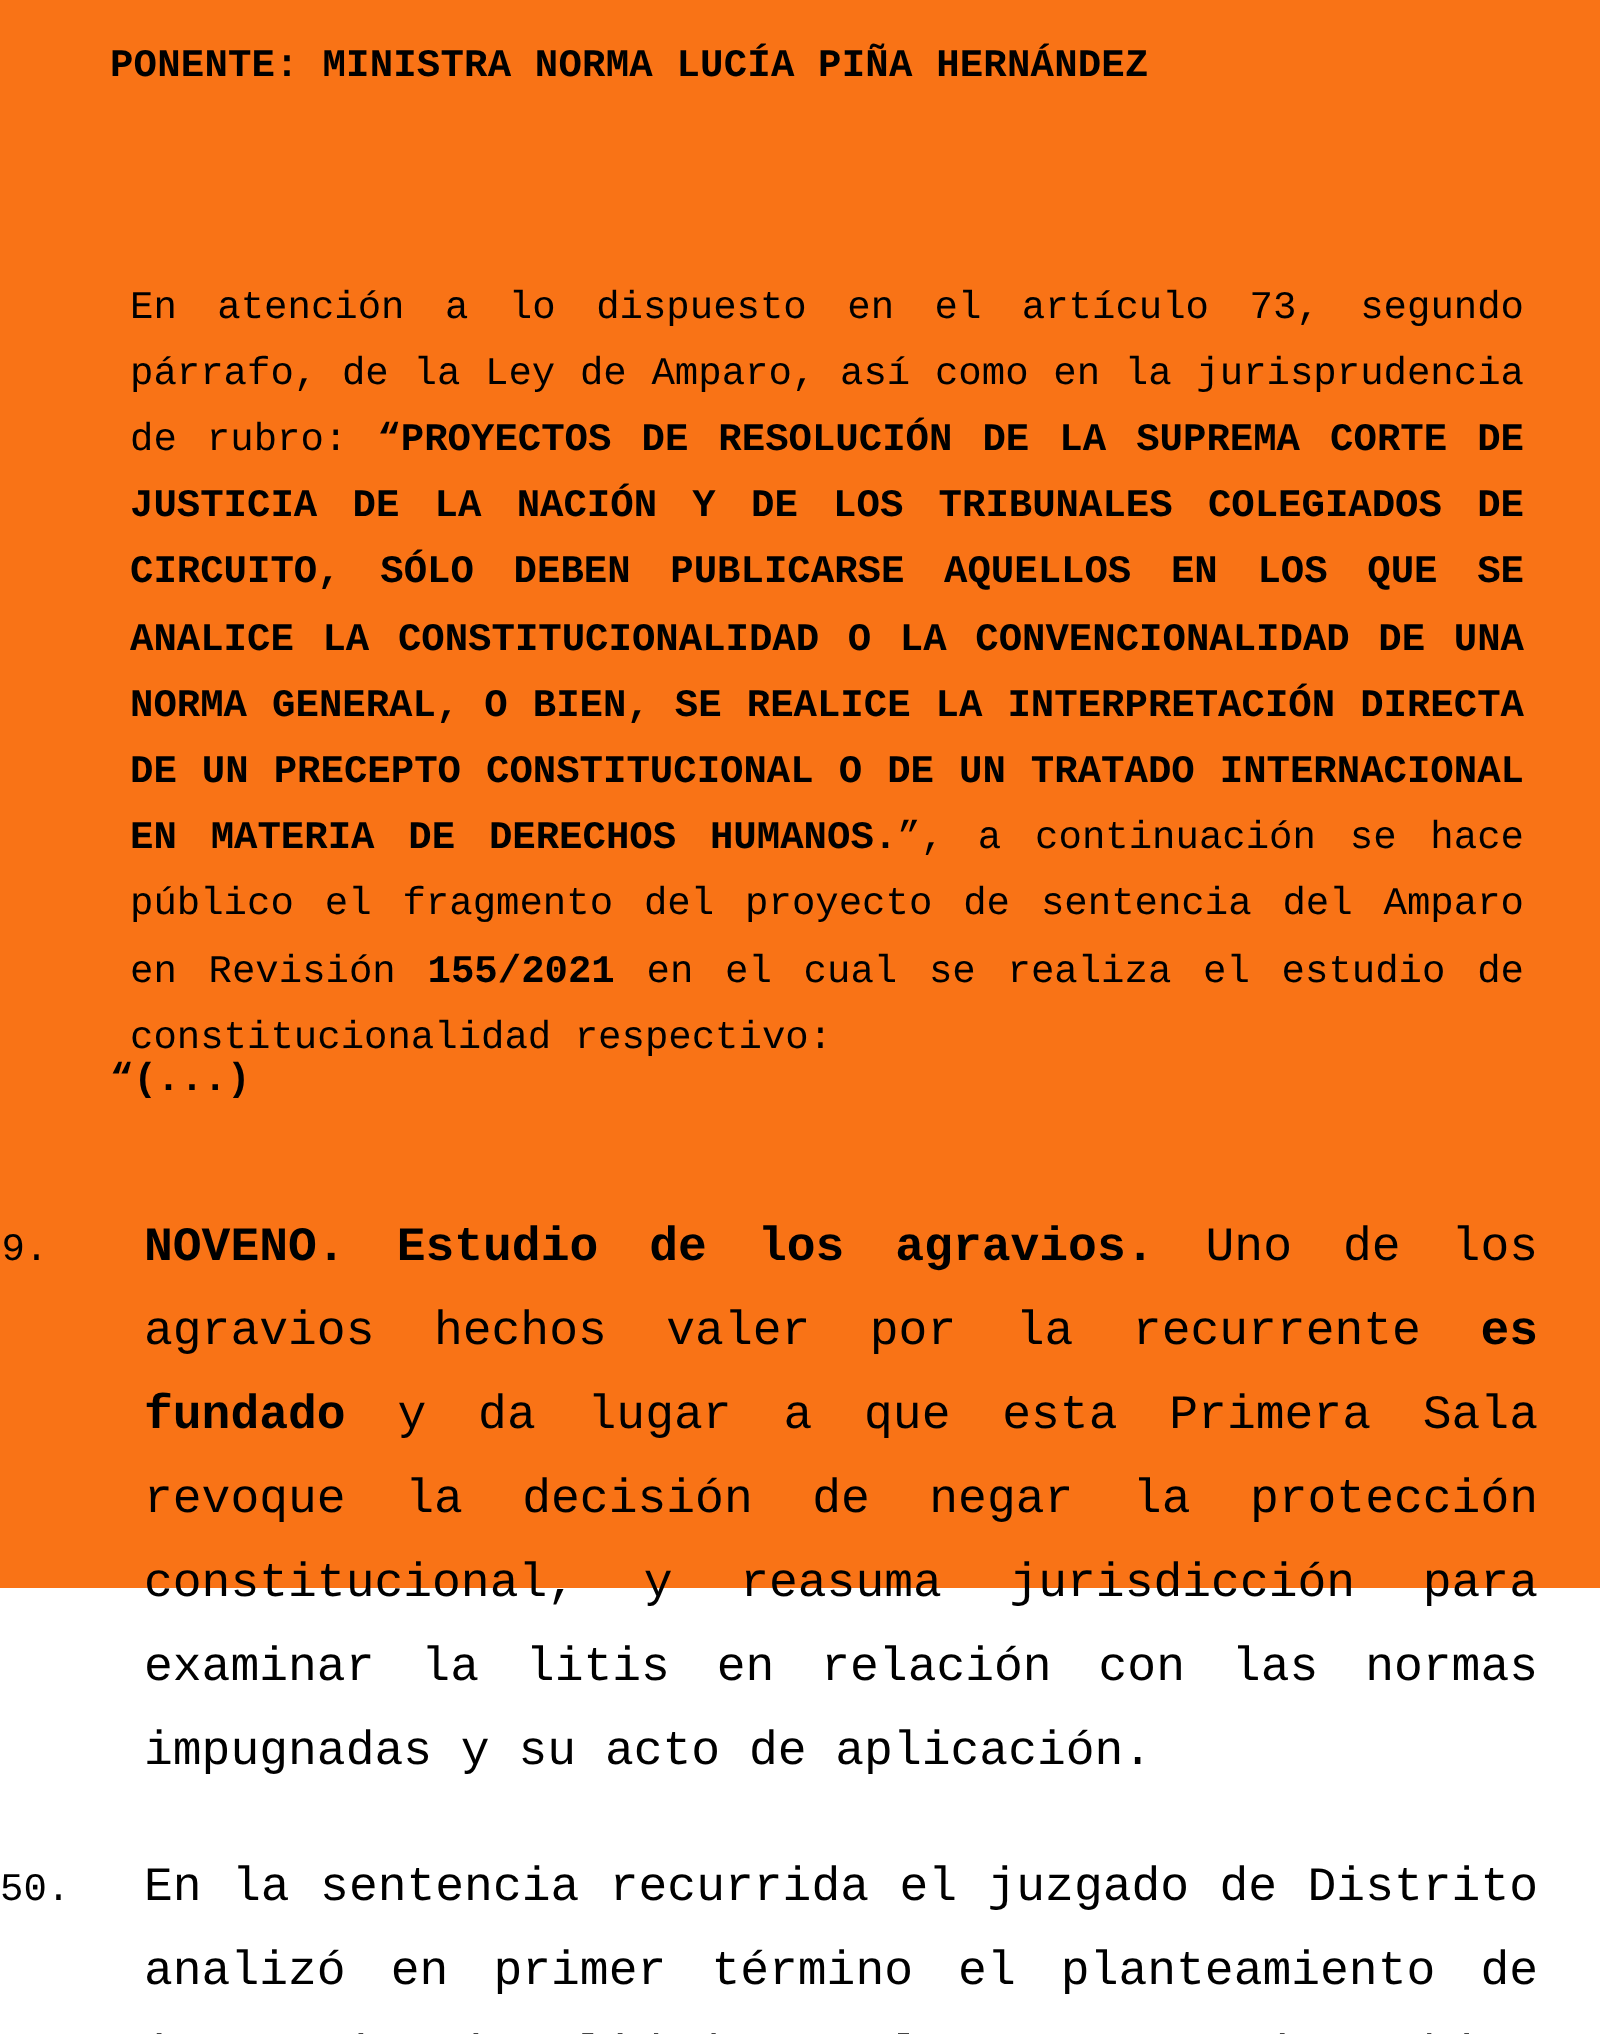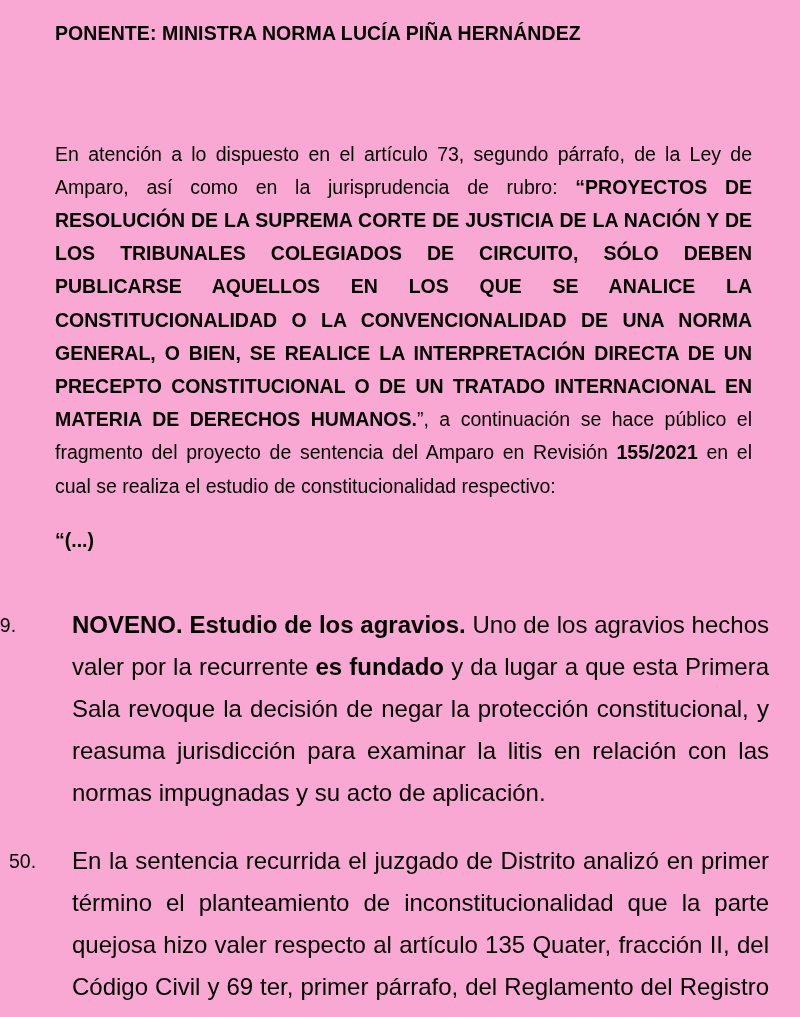"PONENTE: MINISTRA NORMA LUCÍA PIÑA" .page { background: #f9a8d4 -> #f97316; font-family: none -> Liberation Mono, monospace; height: 1017px -> 794px }
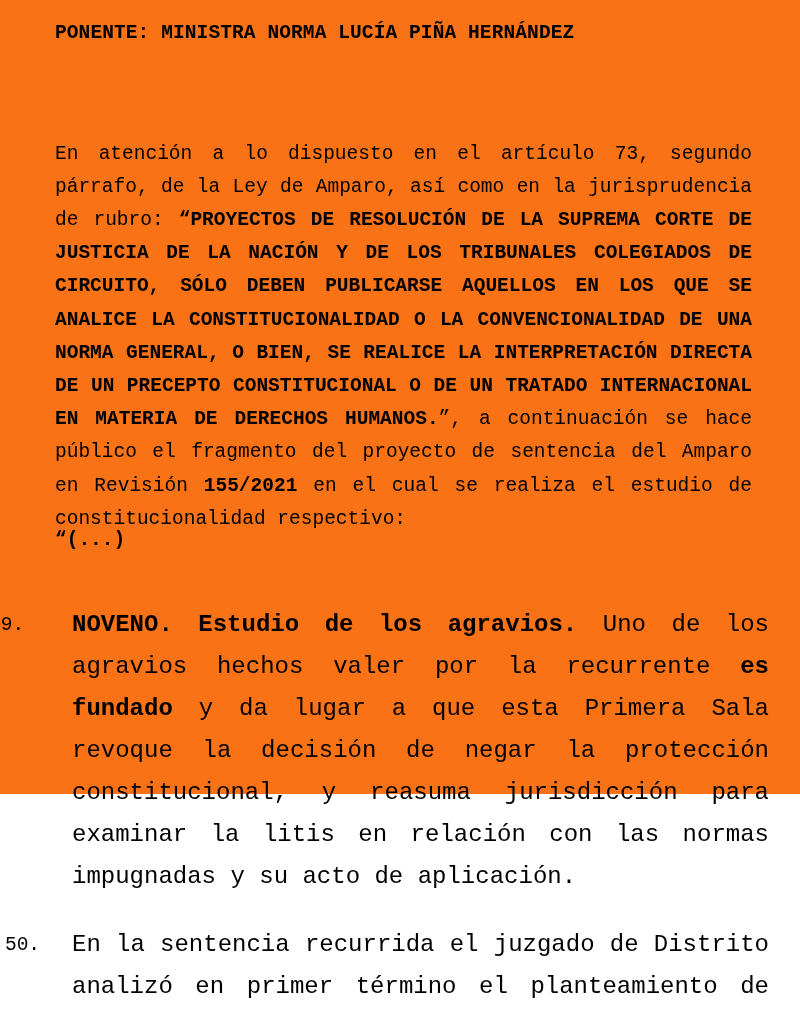"En atención a lo dispuesto" .intro-block { left: 55px -> 65px }
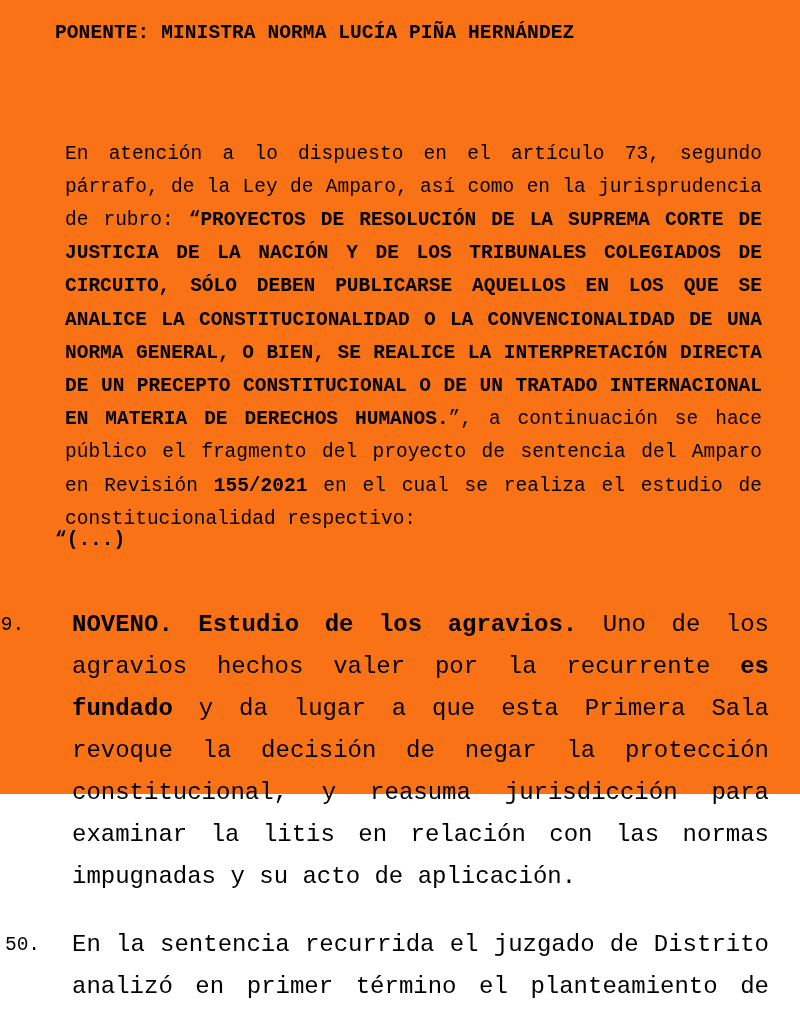"50." .numbered-item .item-number { text-align: center -> left }
